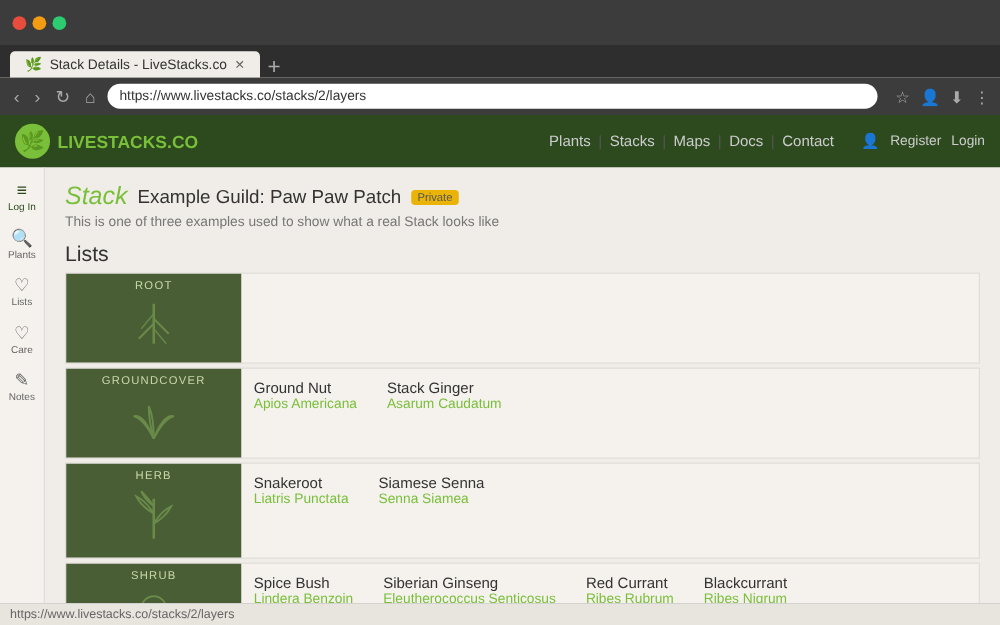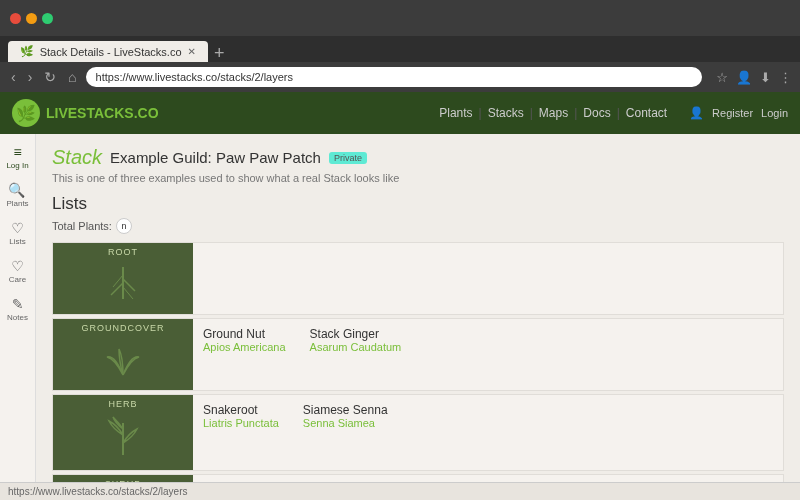"Private" .private-badge { background: #5eead4 -> #eab308 }
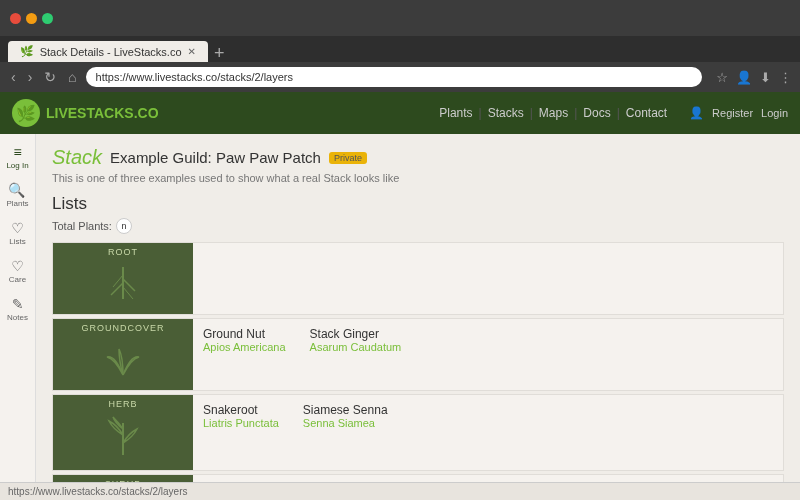"Total Plants:" div.total-plants { html: <div> <span>Total Plants:</span> <div> <span>n</span> </div> </div> -> none }
